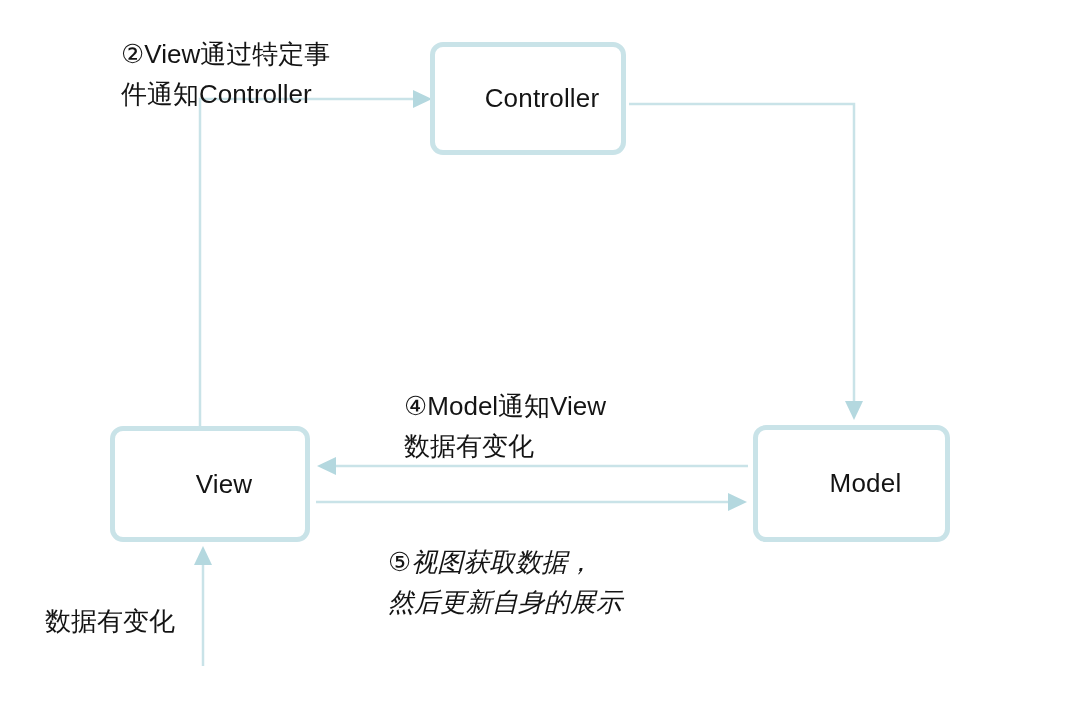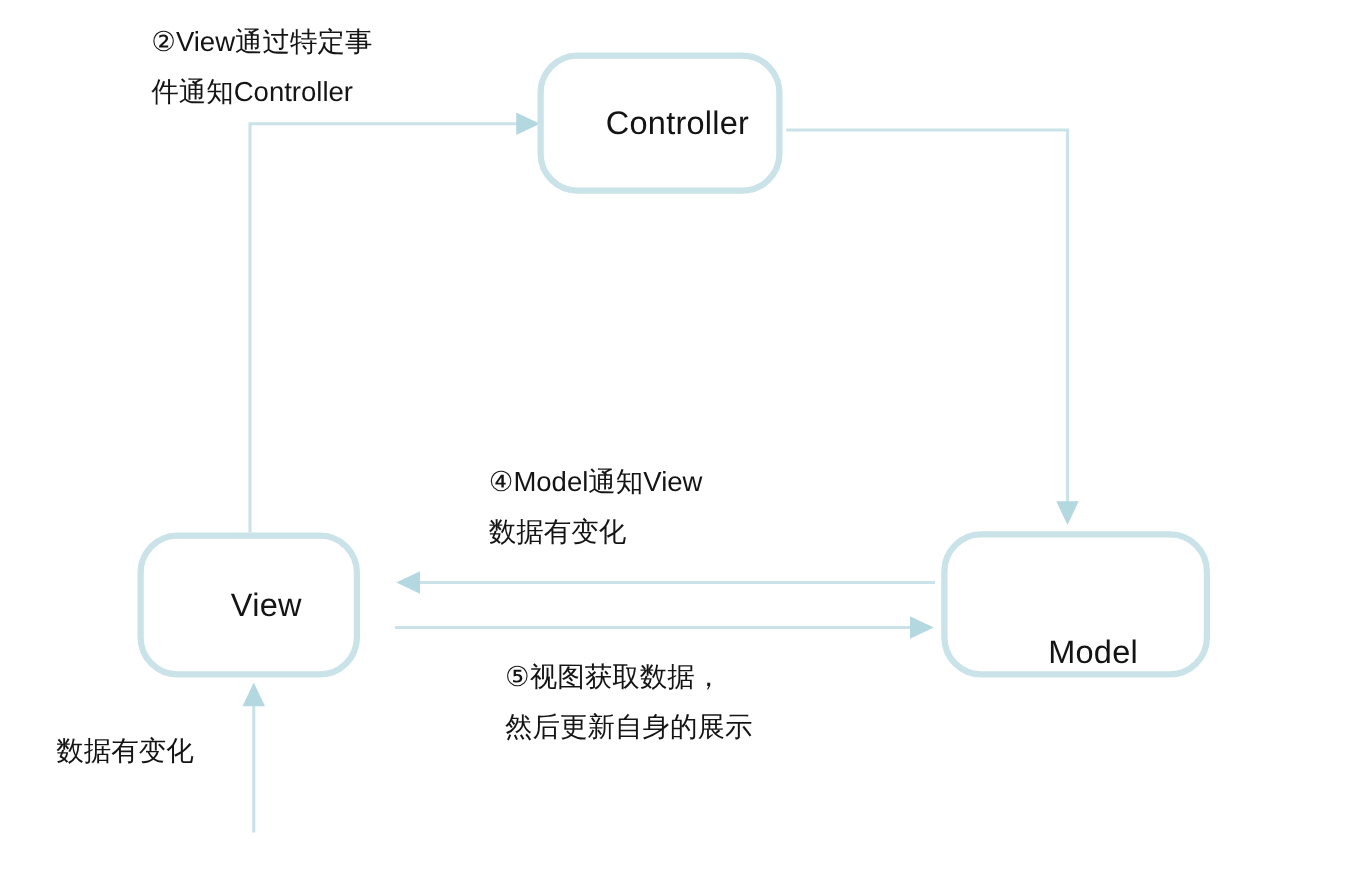"②View通过特定事" .annotation { font-size: 22px -> 26px; margin-top: none -> 20px }
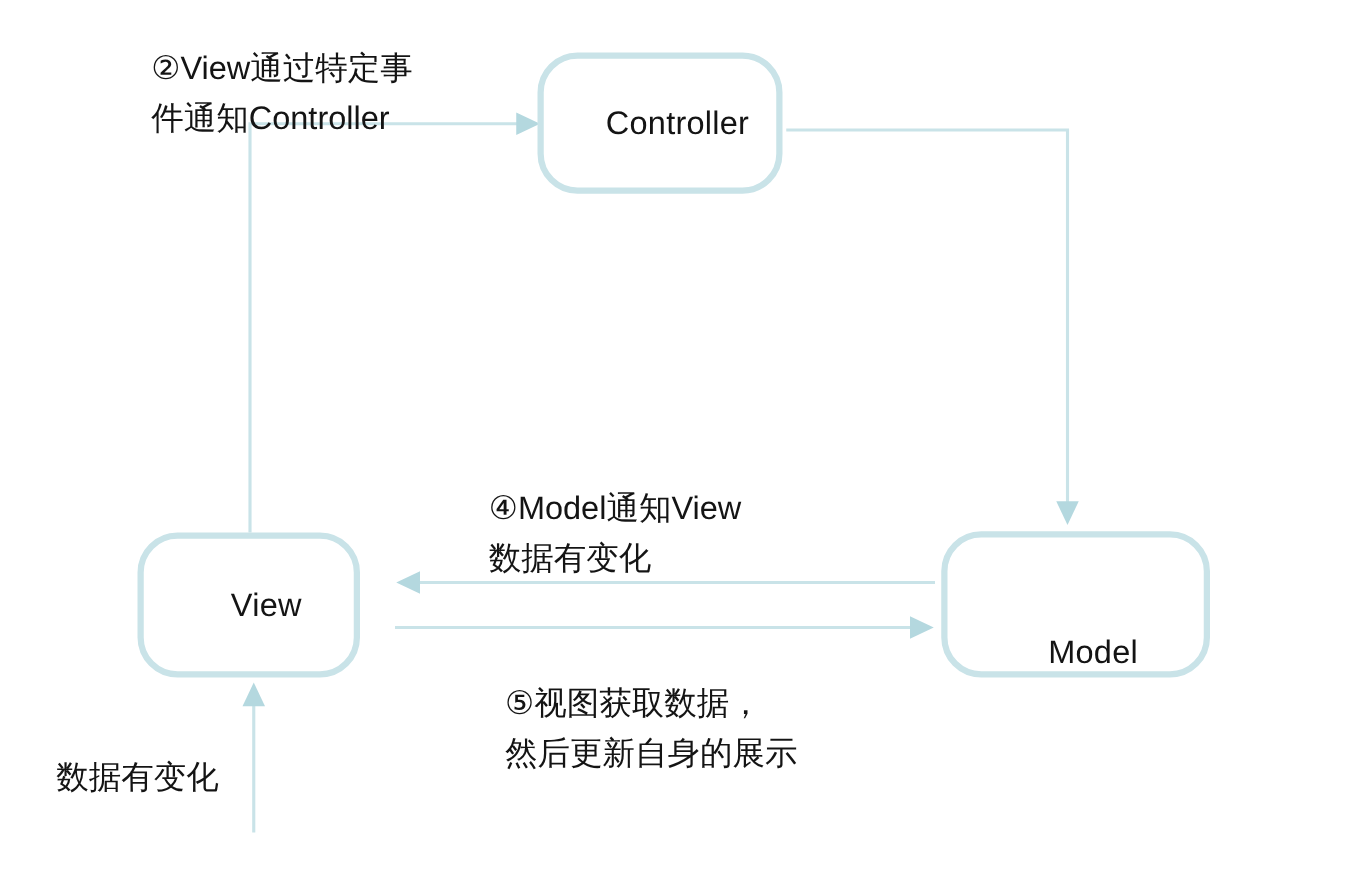"Controller" .node { border-radius: 32px -> 13px }
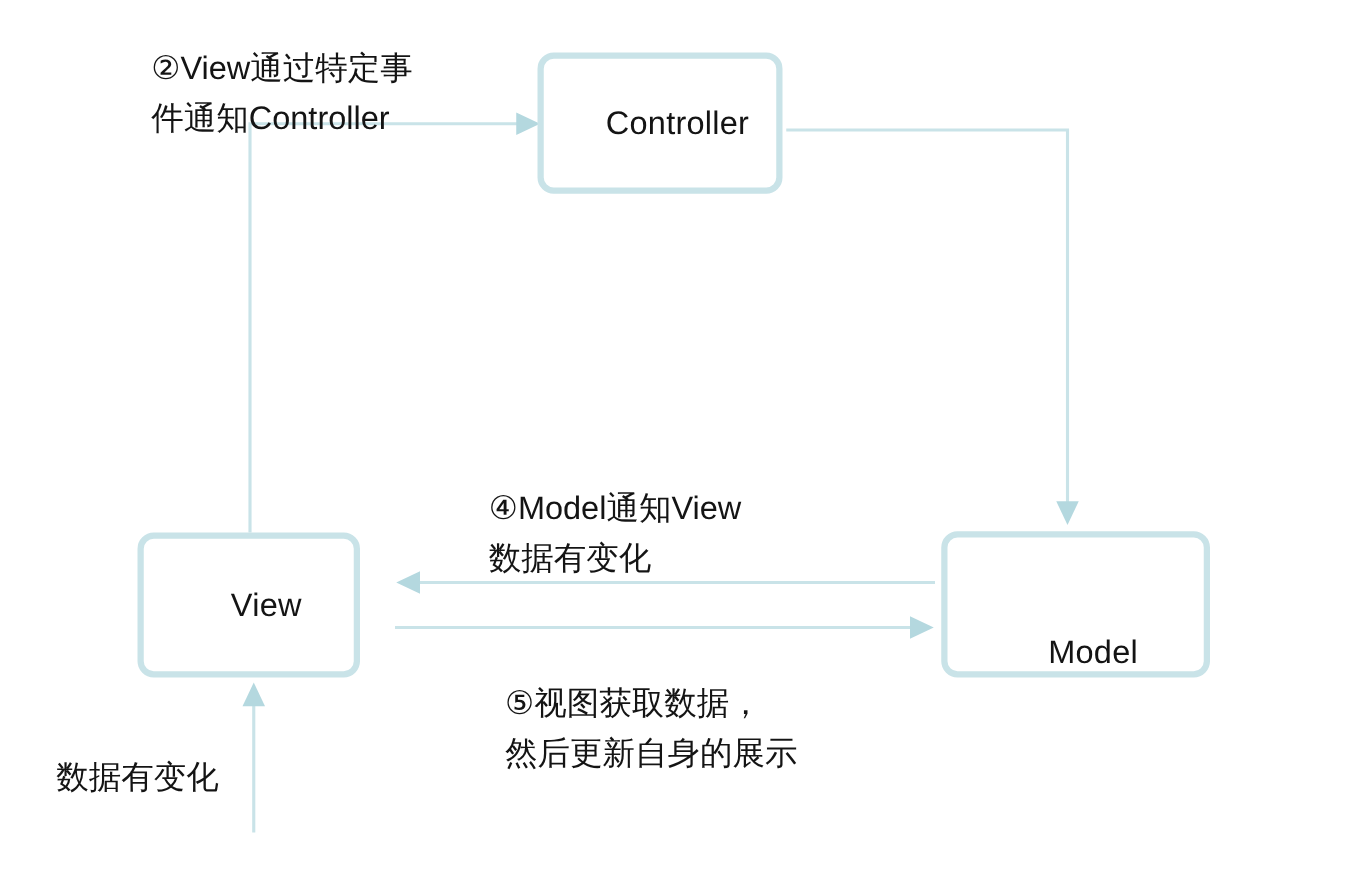"④Model通知View" .annotation-step4 { left: 391px -> 404px }
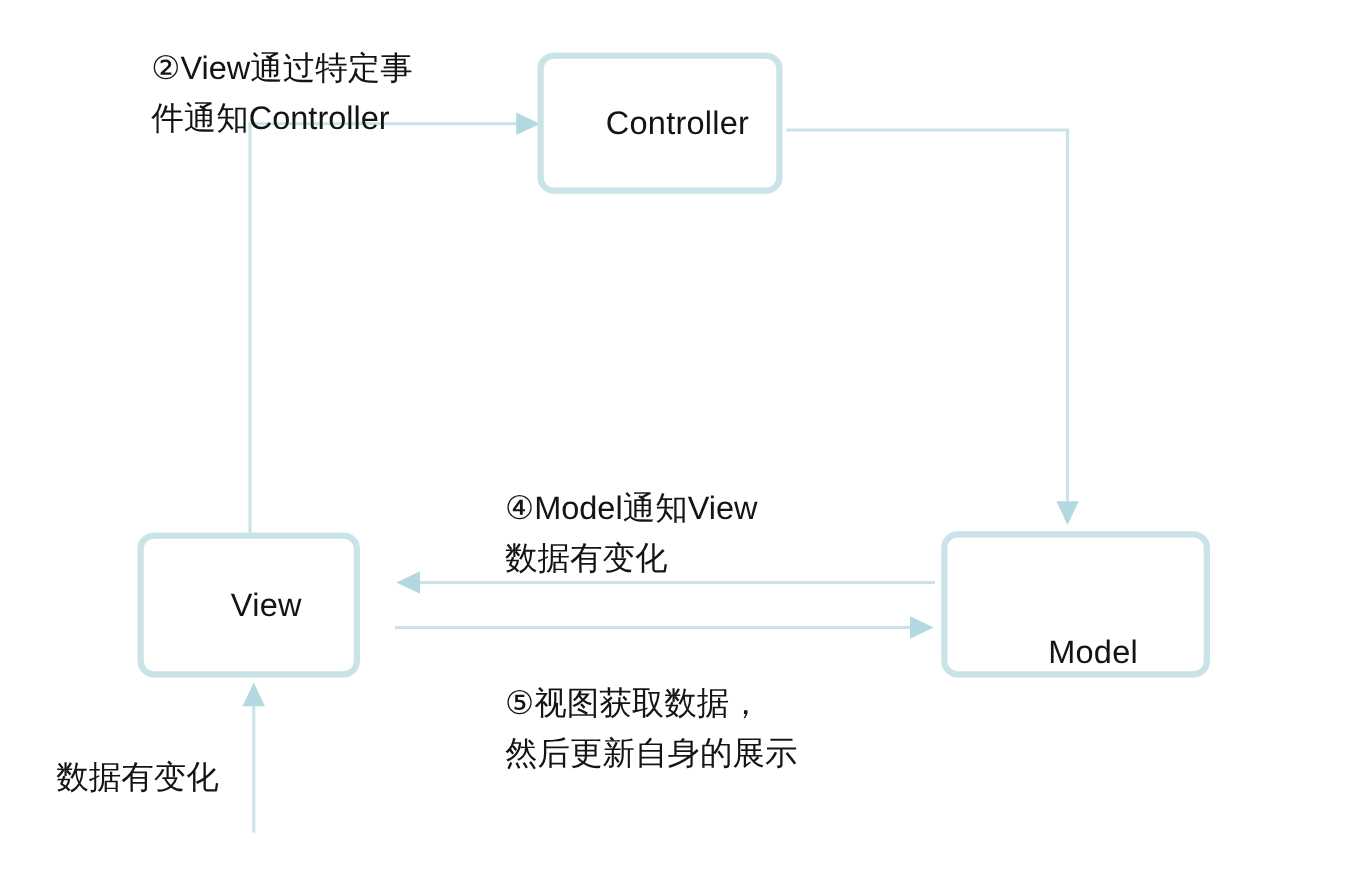"View" .node-view { width: 178px -> 200px }
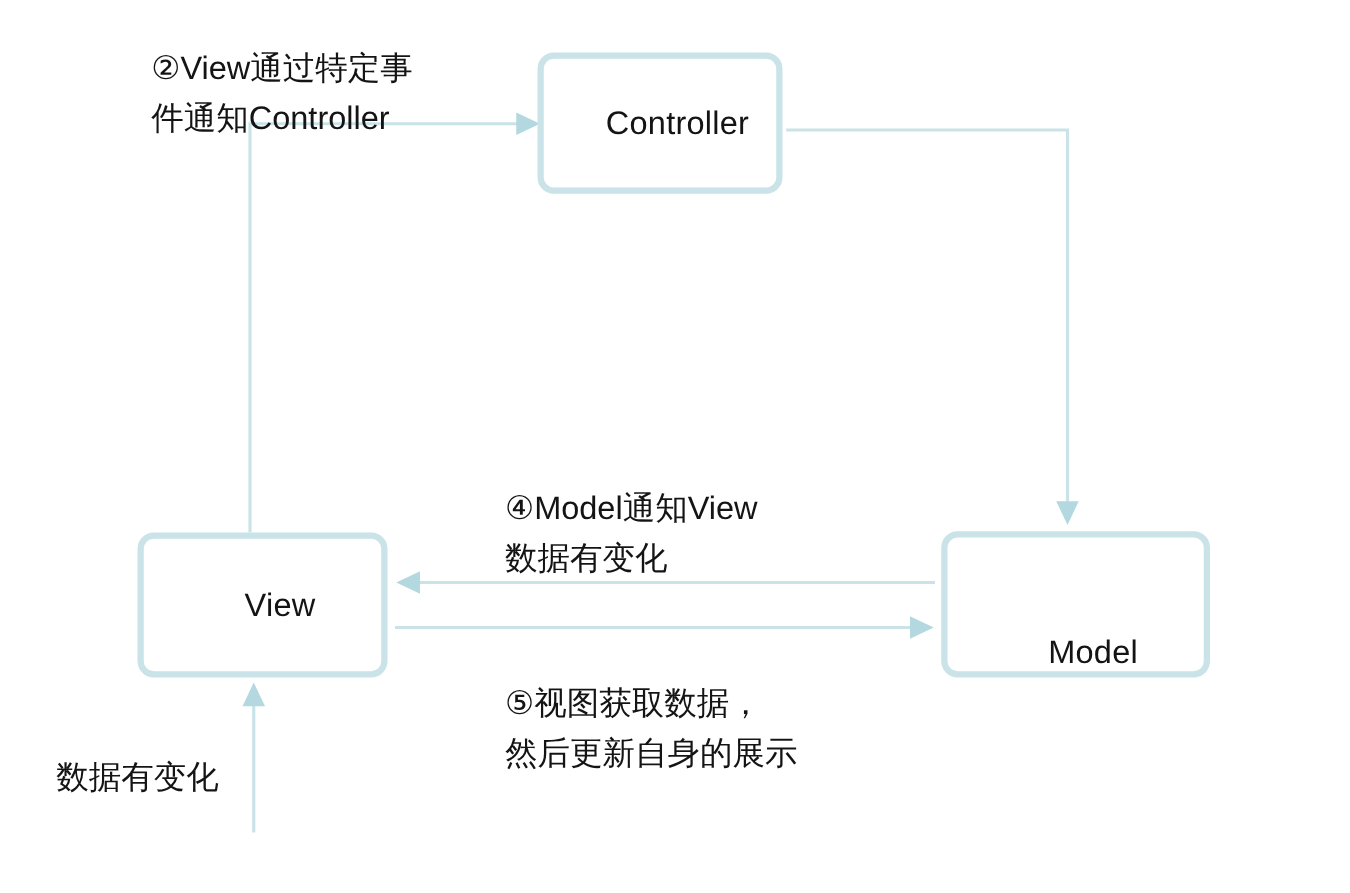"Model" .node-model { align-items: flex-end -> none; width: 215px -> 197px }
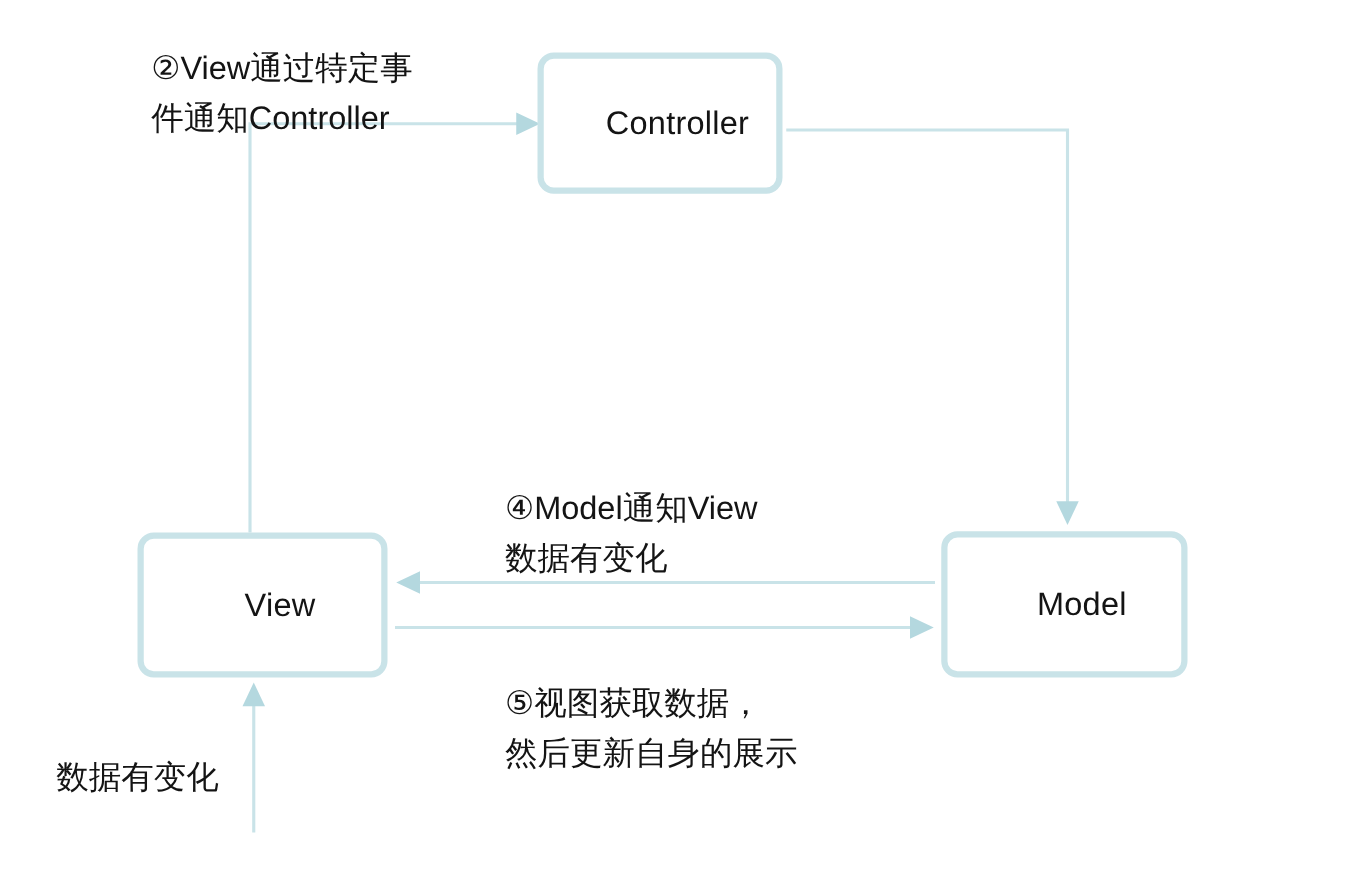"⑤视图获取数据，" .annotation-step5 { font-style: none -> italic; left: 404px -> 388px }
